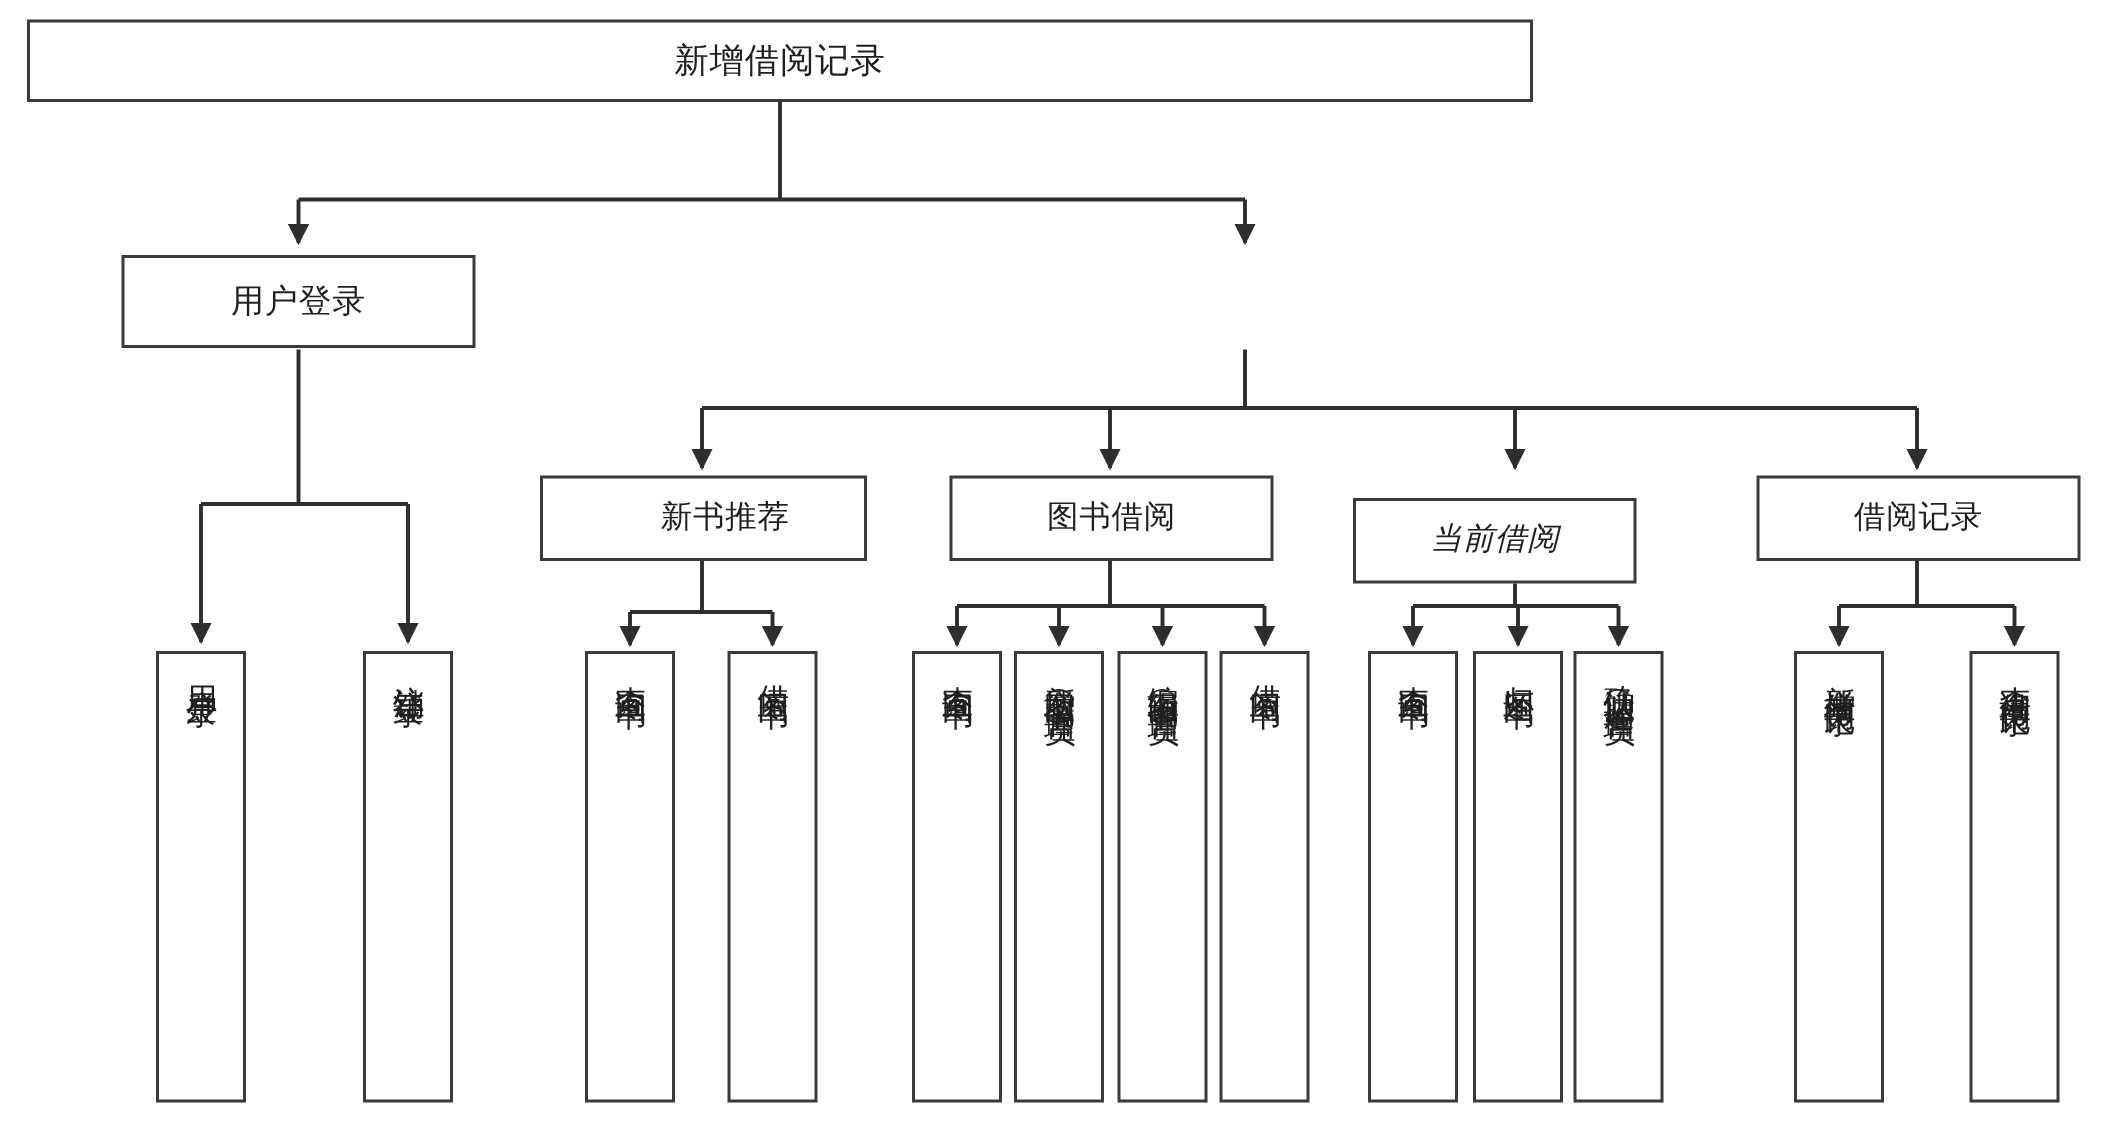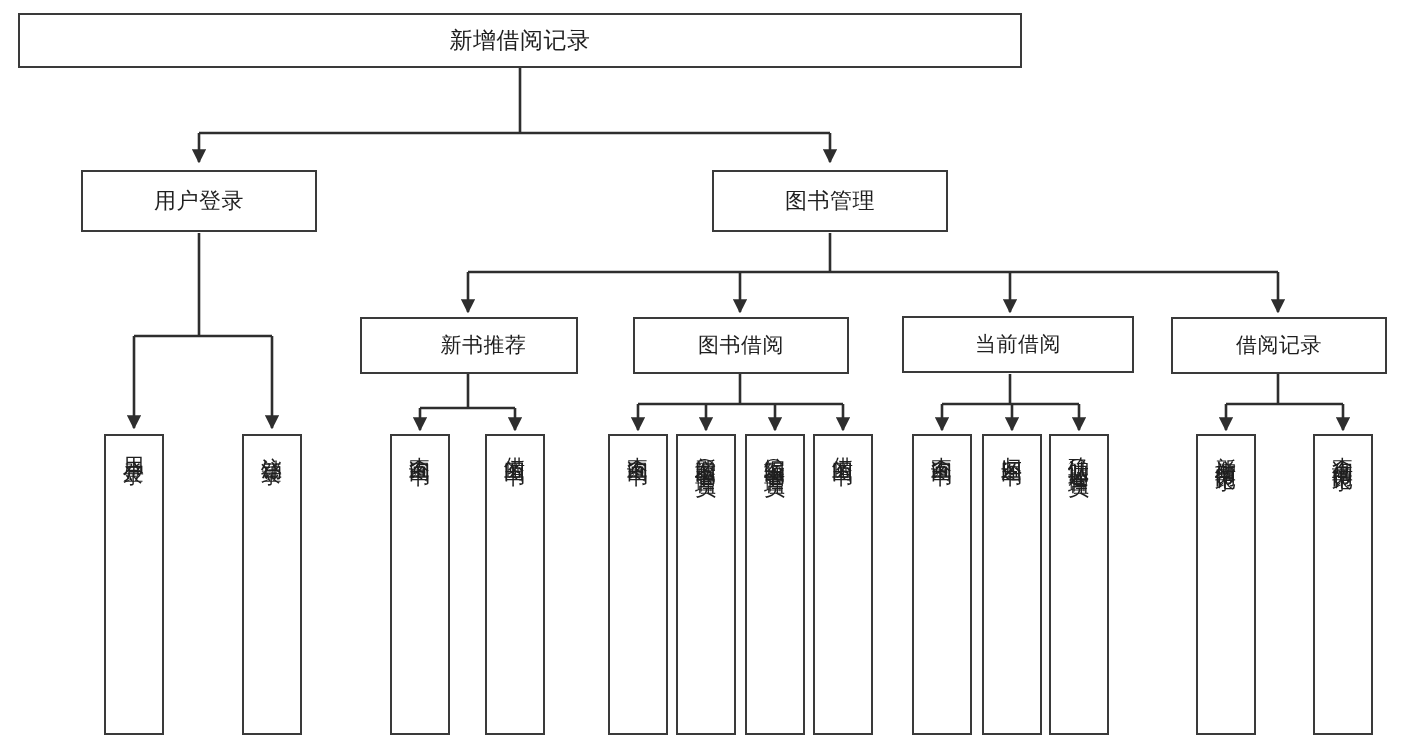"图书管理" div.node { html: <div> <span>图书管理</span> </div> -> none }
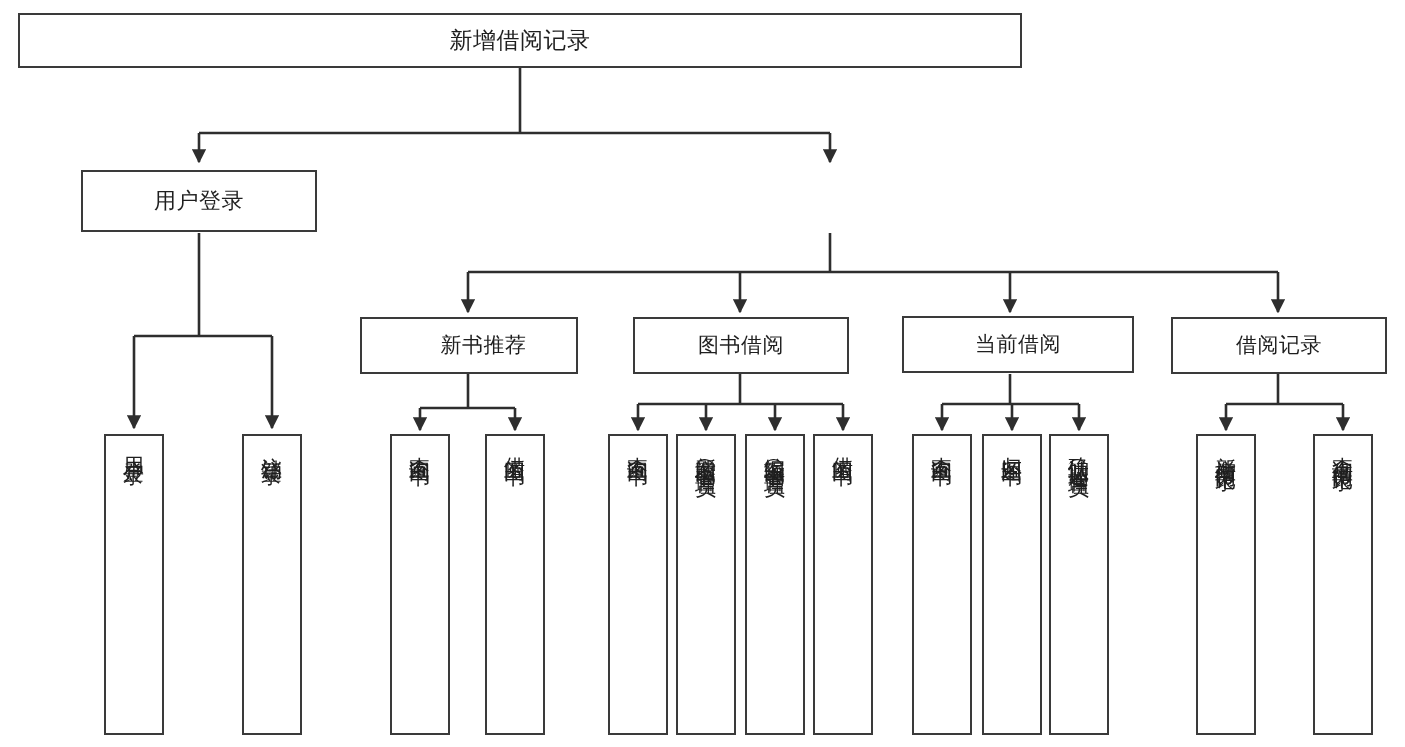"当前借阅" div.node { font-style: none -> italic; top: 316px -> 332px; width: 232px -> 189px }
